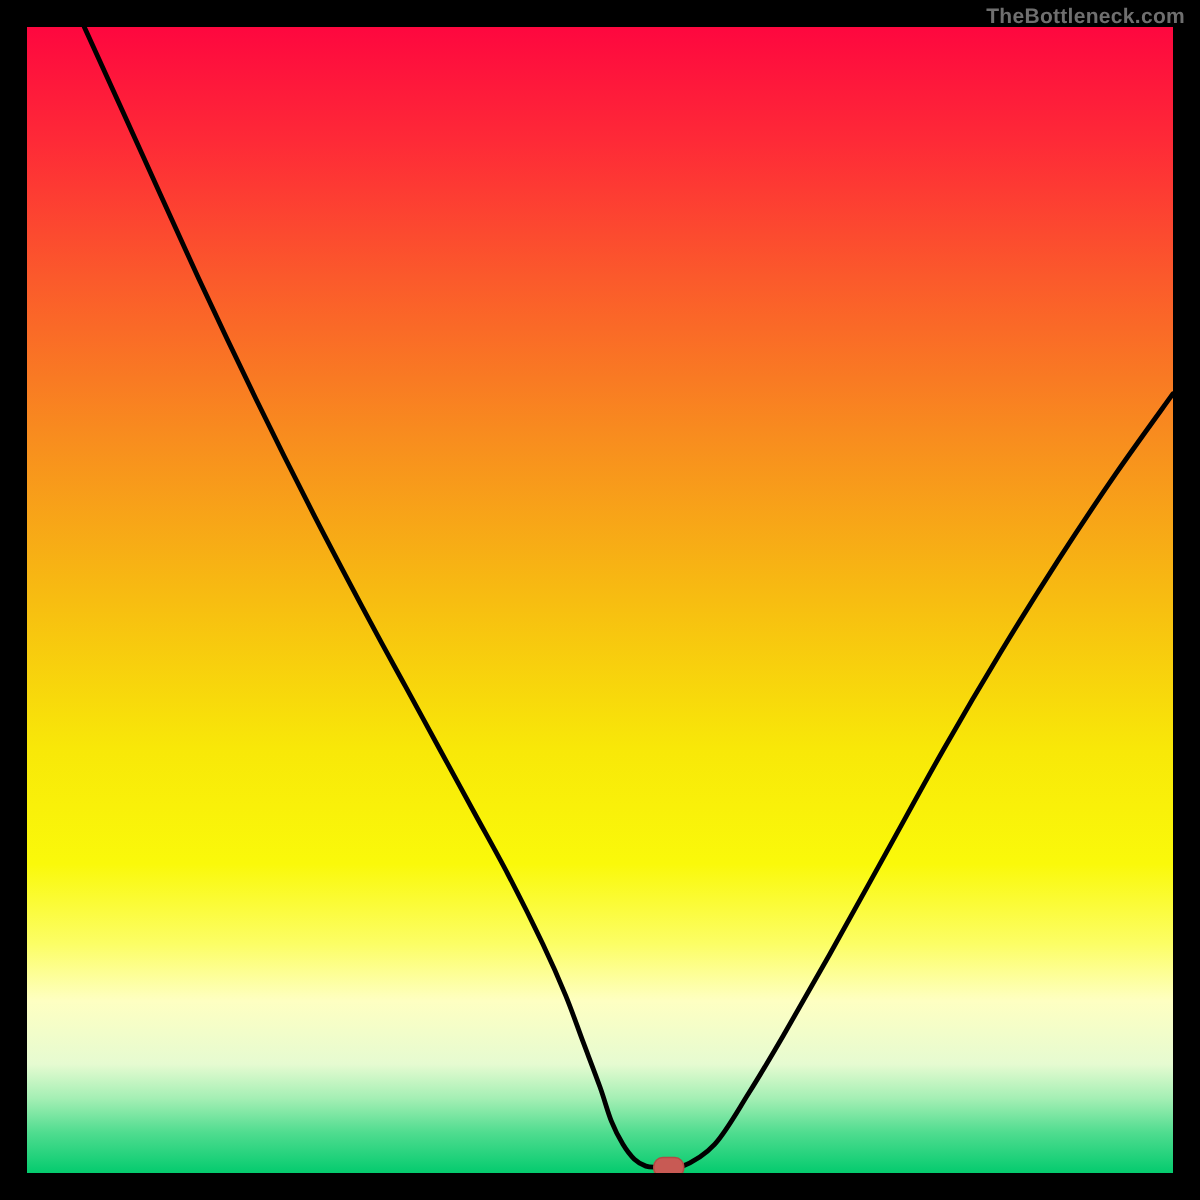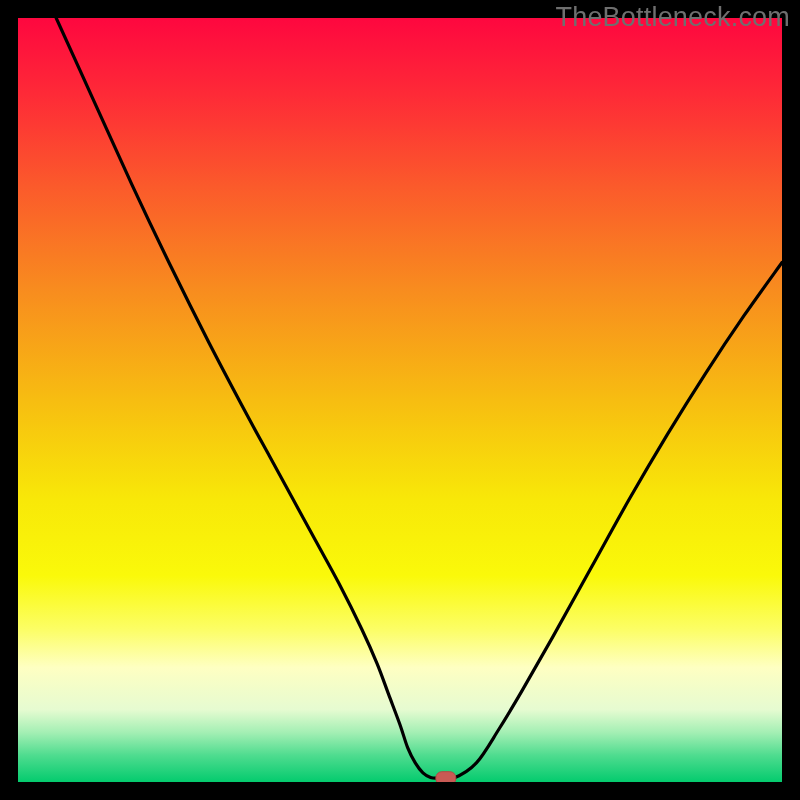"TheBottleneck.com" .watermark { font-size: 27px -> 14px; font-weight: 400 -> 700 }
